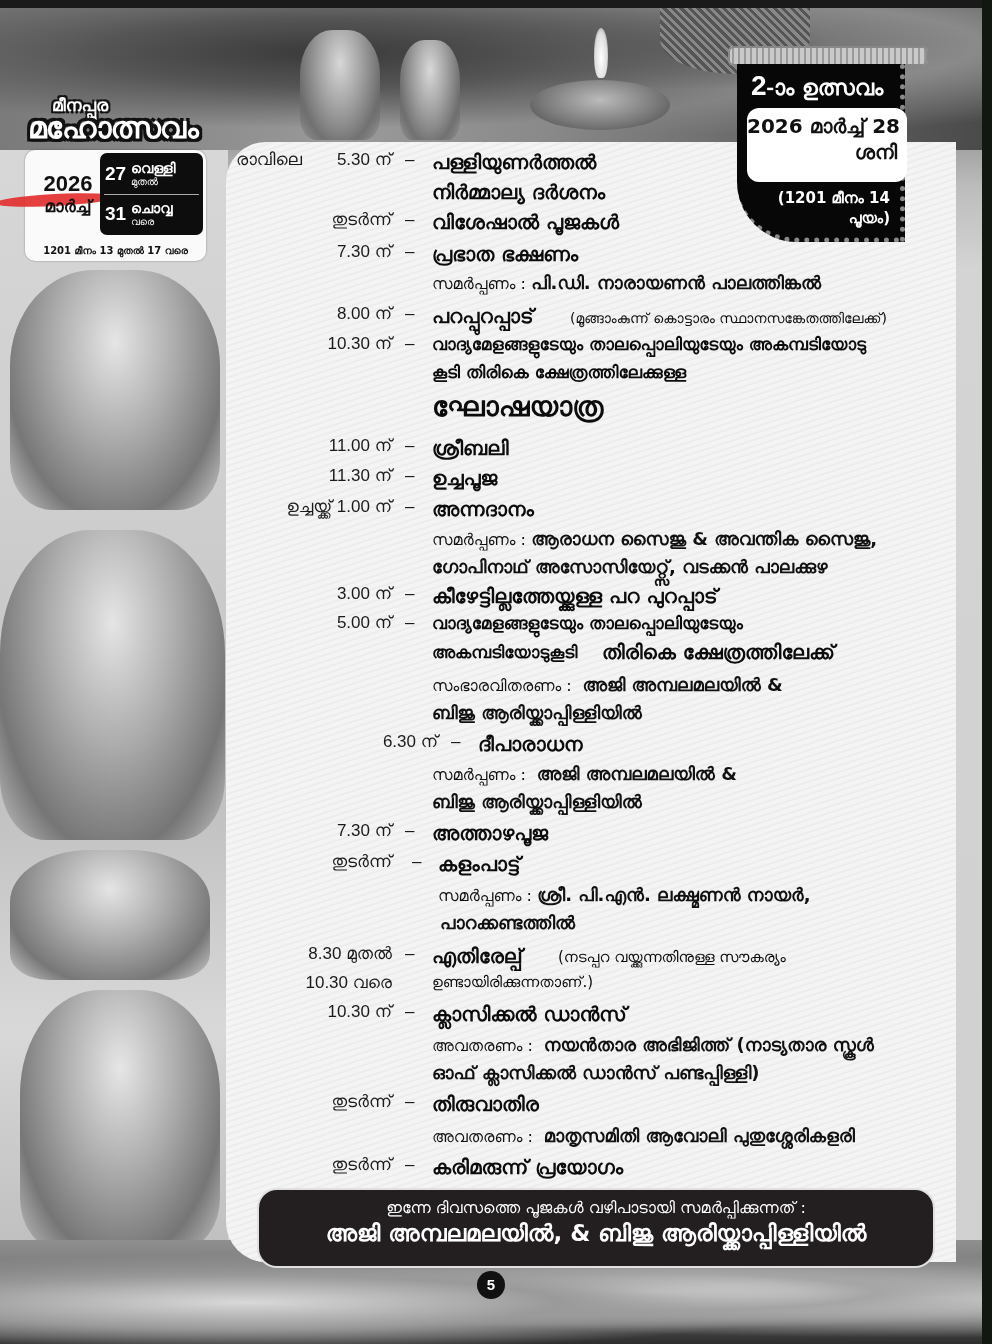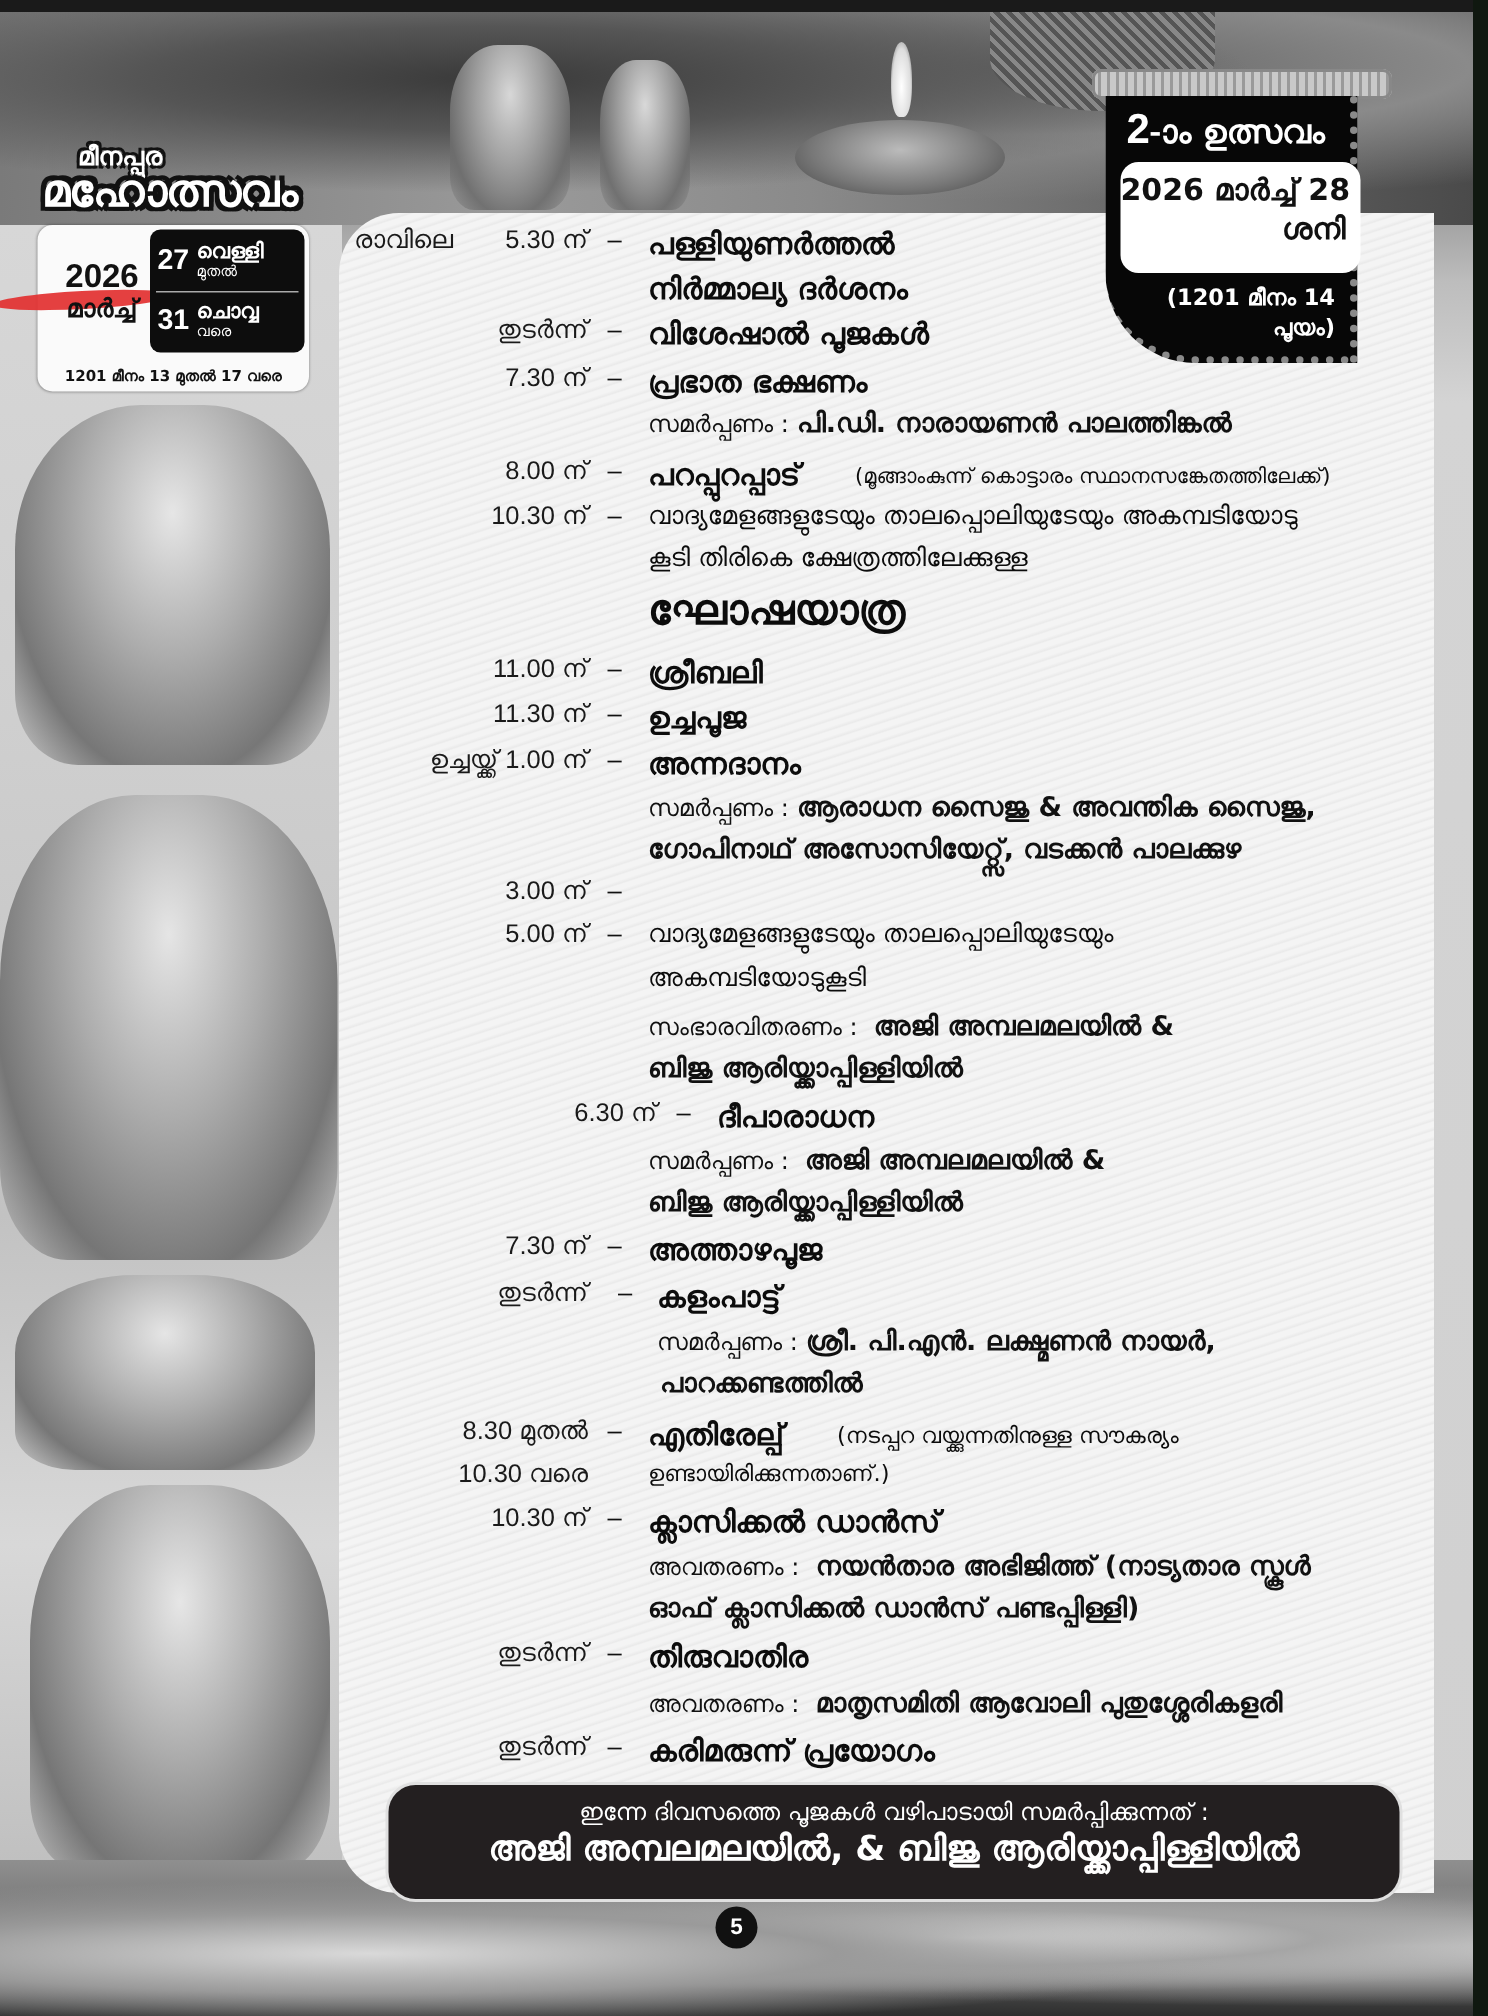"വാദ്യമേളങ്ങളുടേയും താലപ്പൊലിയുടേയും" .ev-md { font-weight: normal -> bold }
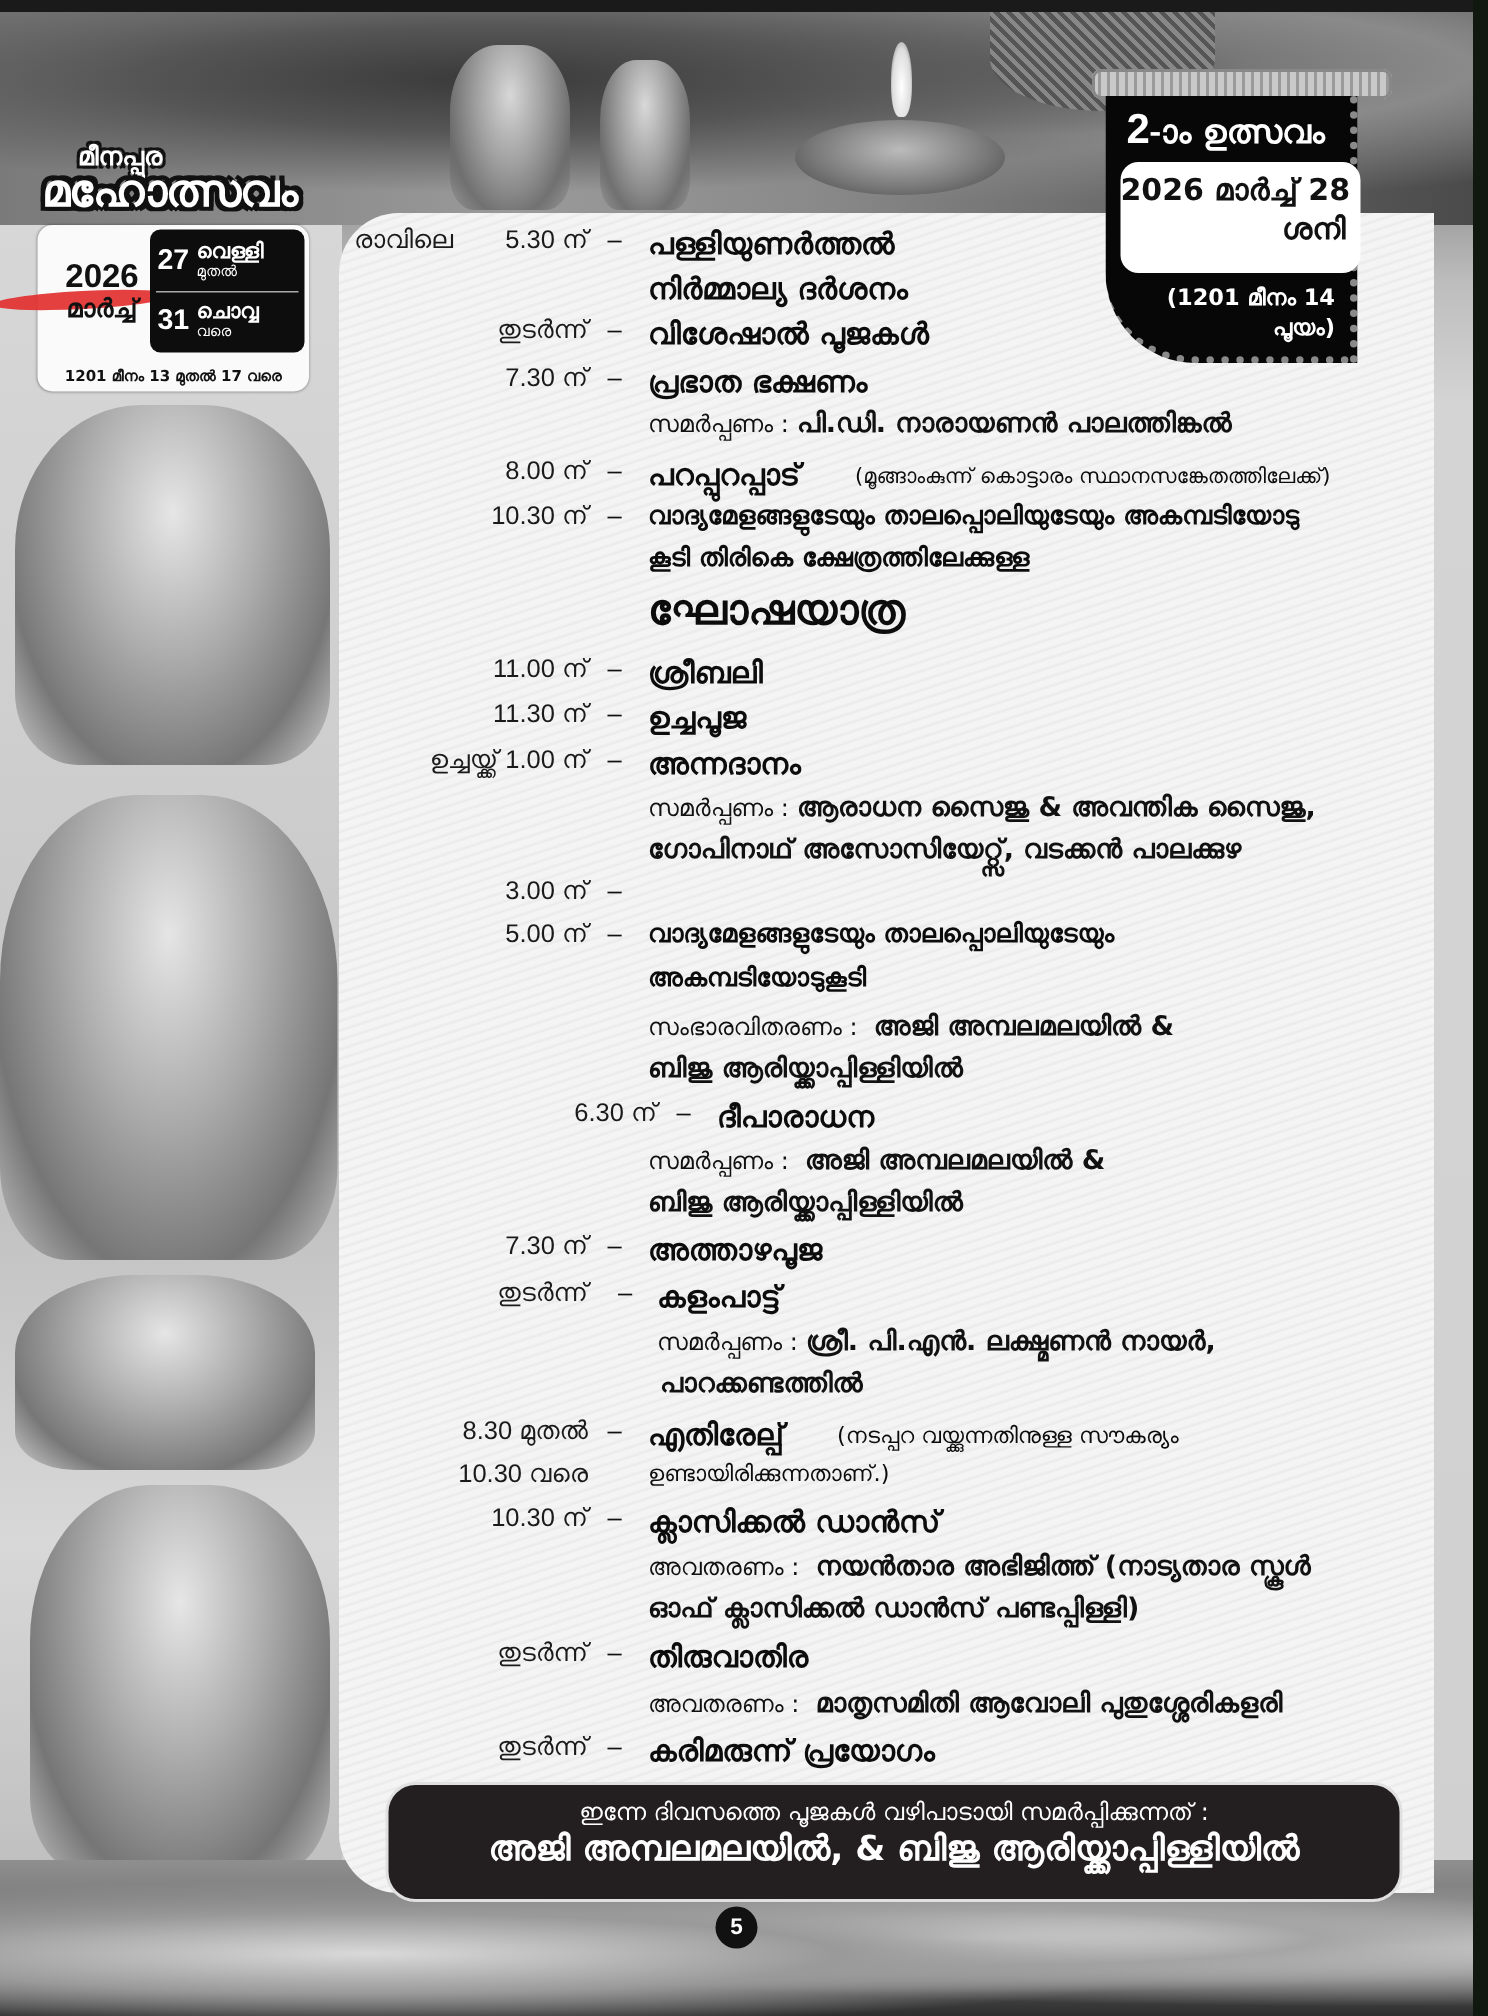"കീഴേട്ടില്ലത്തേയ്ക്കുള്ള പറ പുറപ്പാട്" span.event { html: none -> <span>കീഴേട്ടില്ലത്തേയ്ക്കുള്ള പറ പുറപ്പാട്</span> }
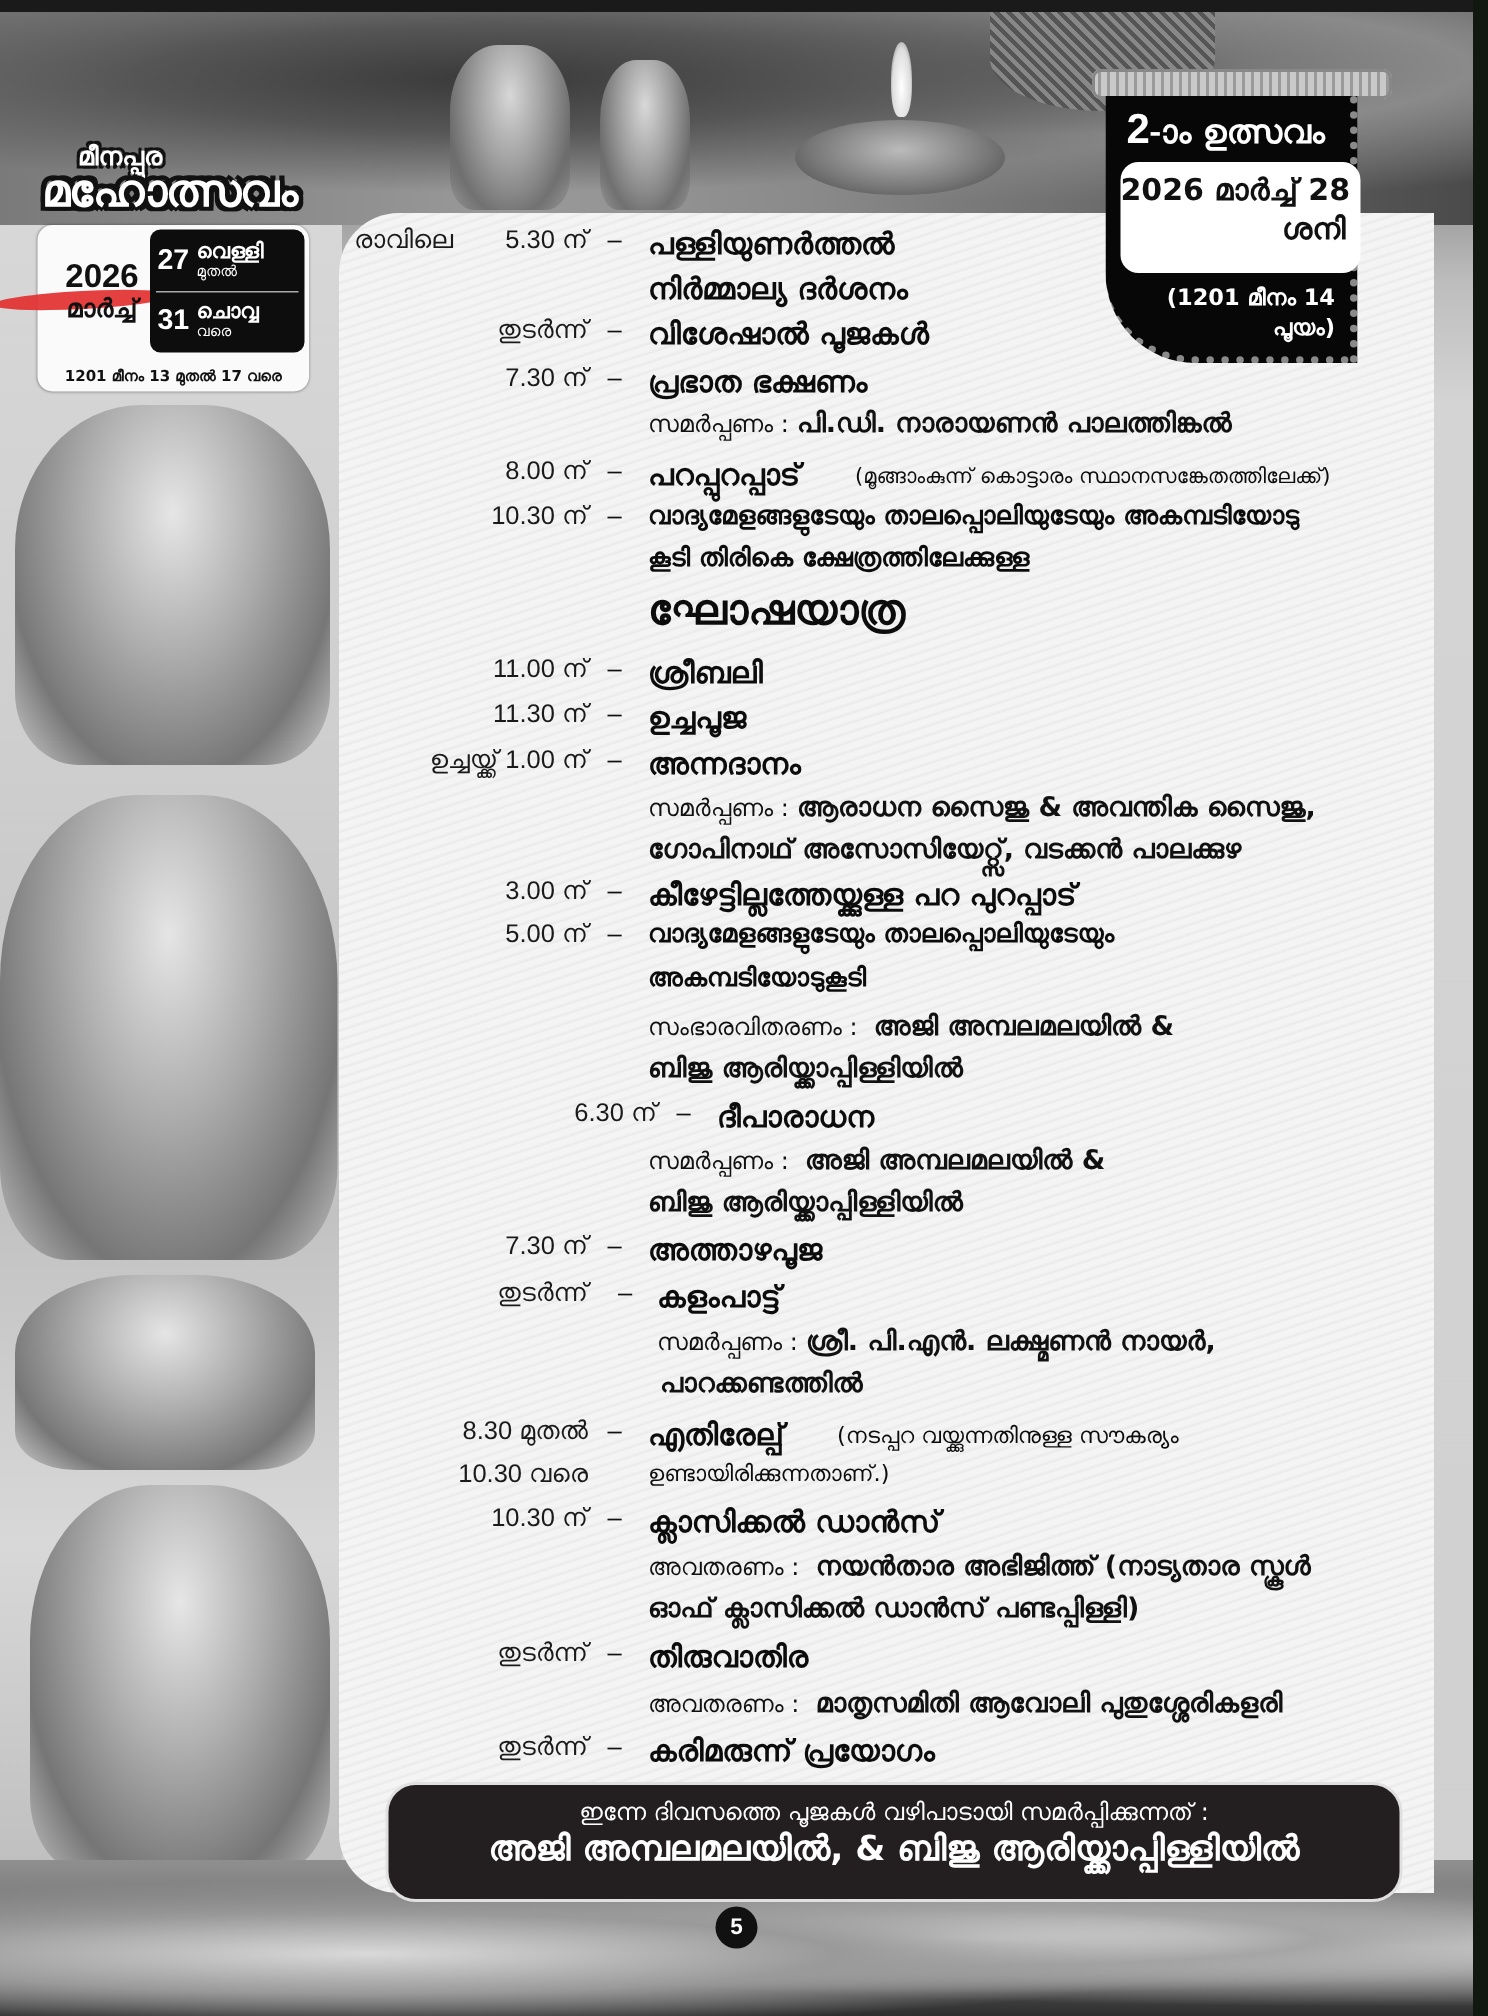"തിരികെ ക്ഷേത്രത്തിലേക്ക്" span.event { html: none -> <span>തിരികെ ക്ഷേത്രത്തിലേക്ക്</span> }
